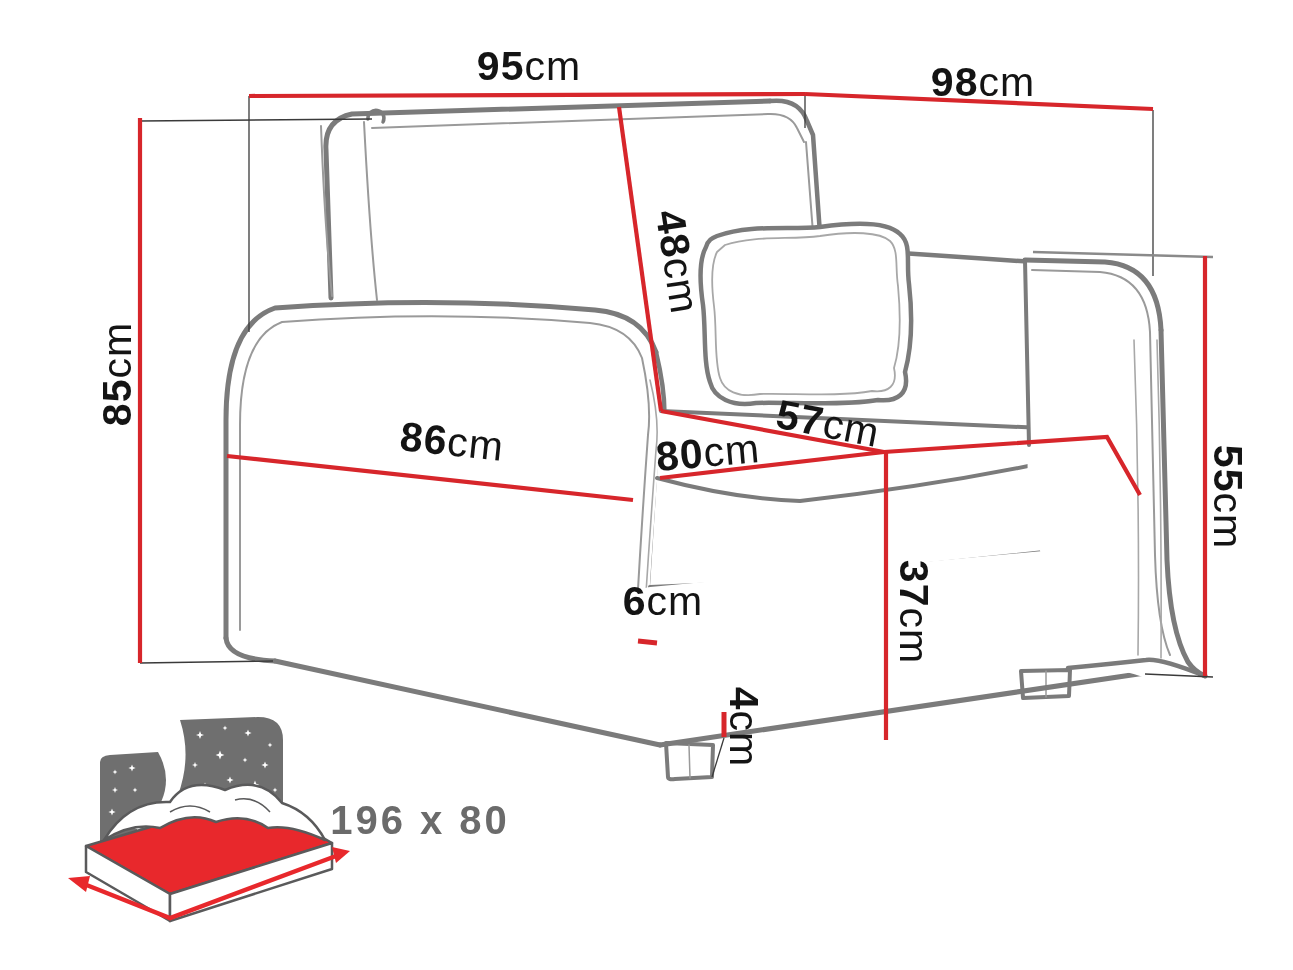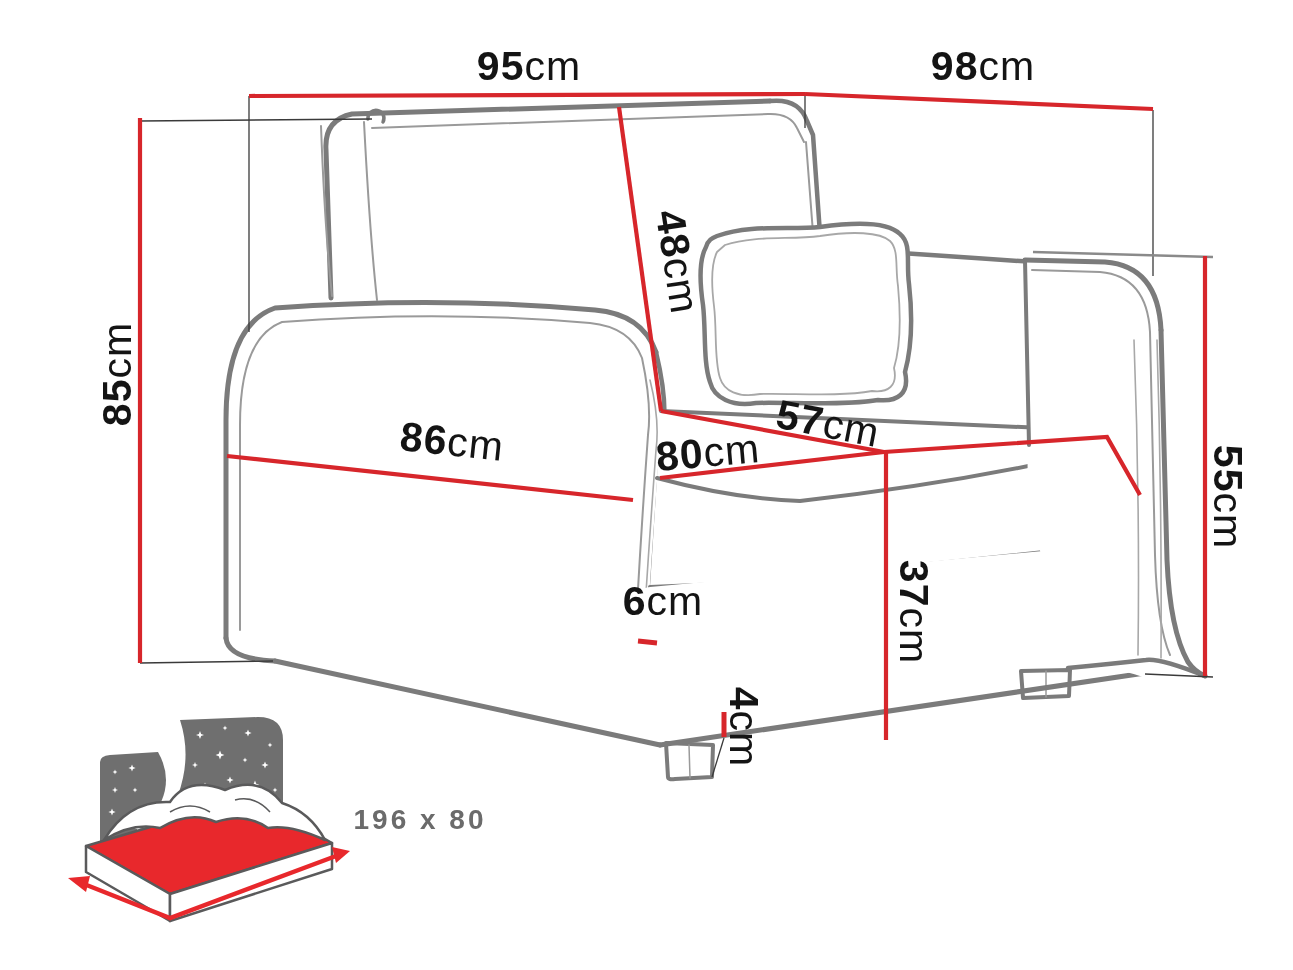"98cm" div.dim-label { top: 66px -> 82px }
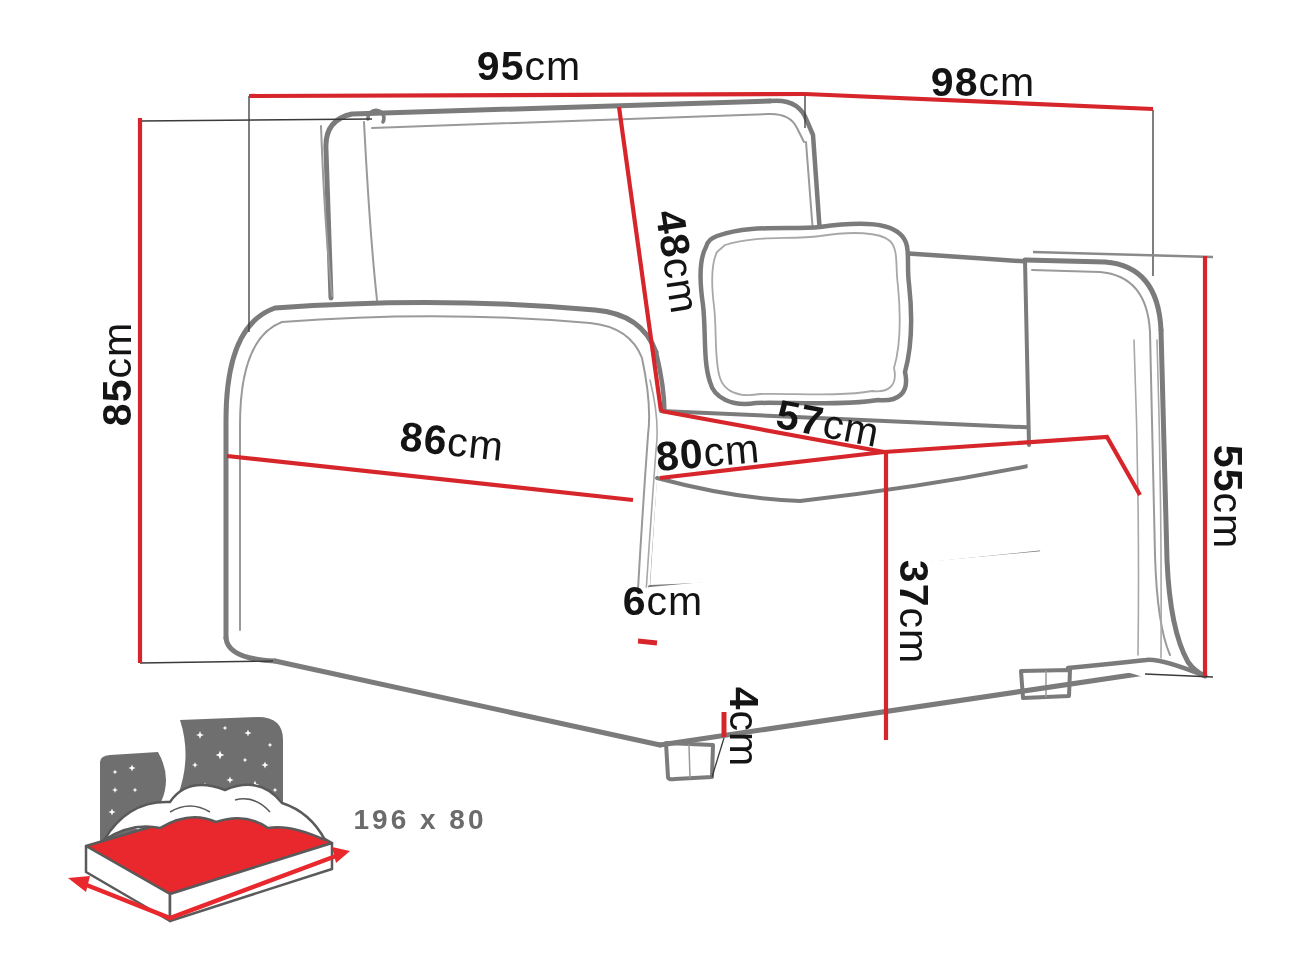"196 x 80" .sleep-label { font-size: 28px -> 40px }
